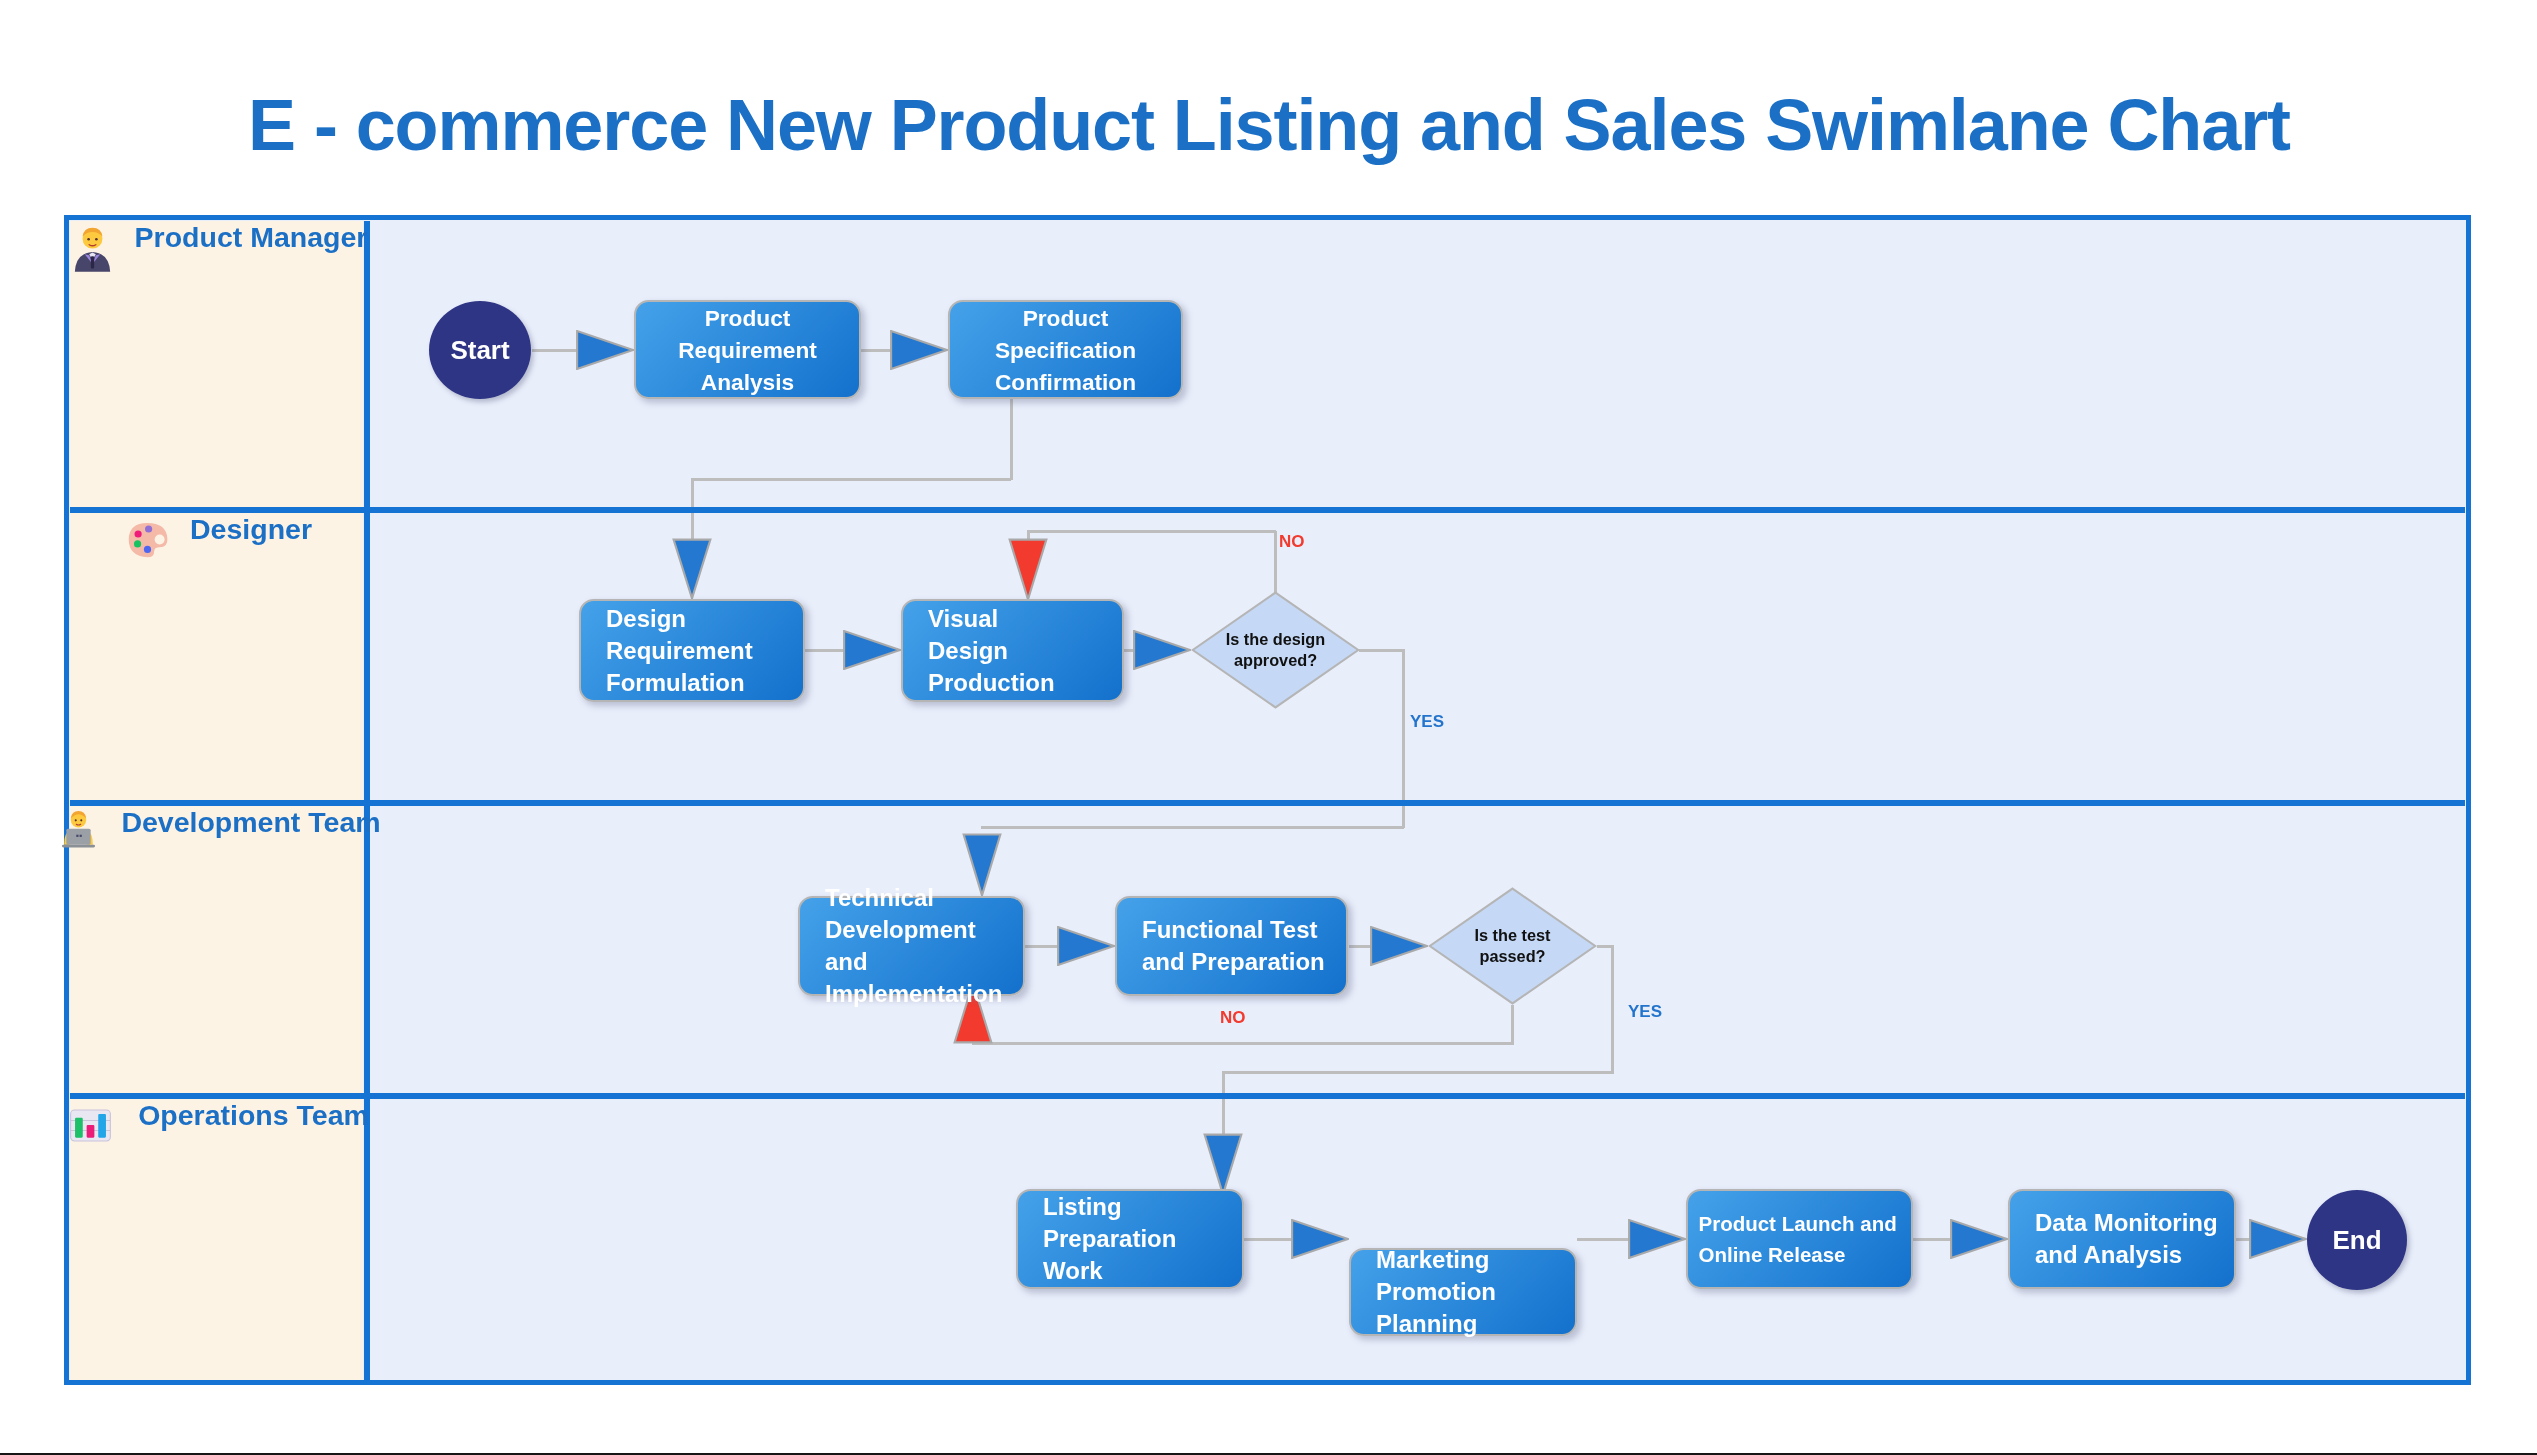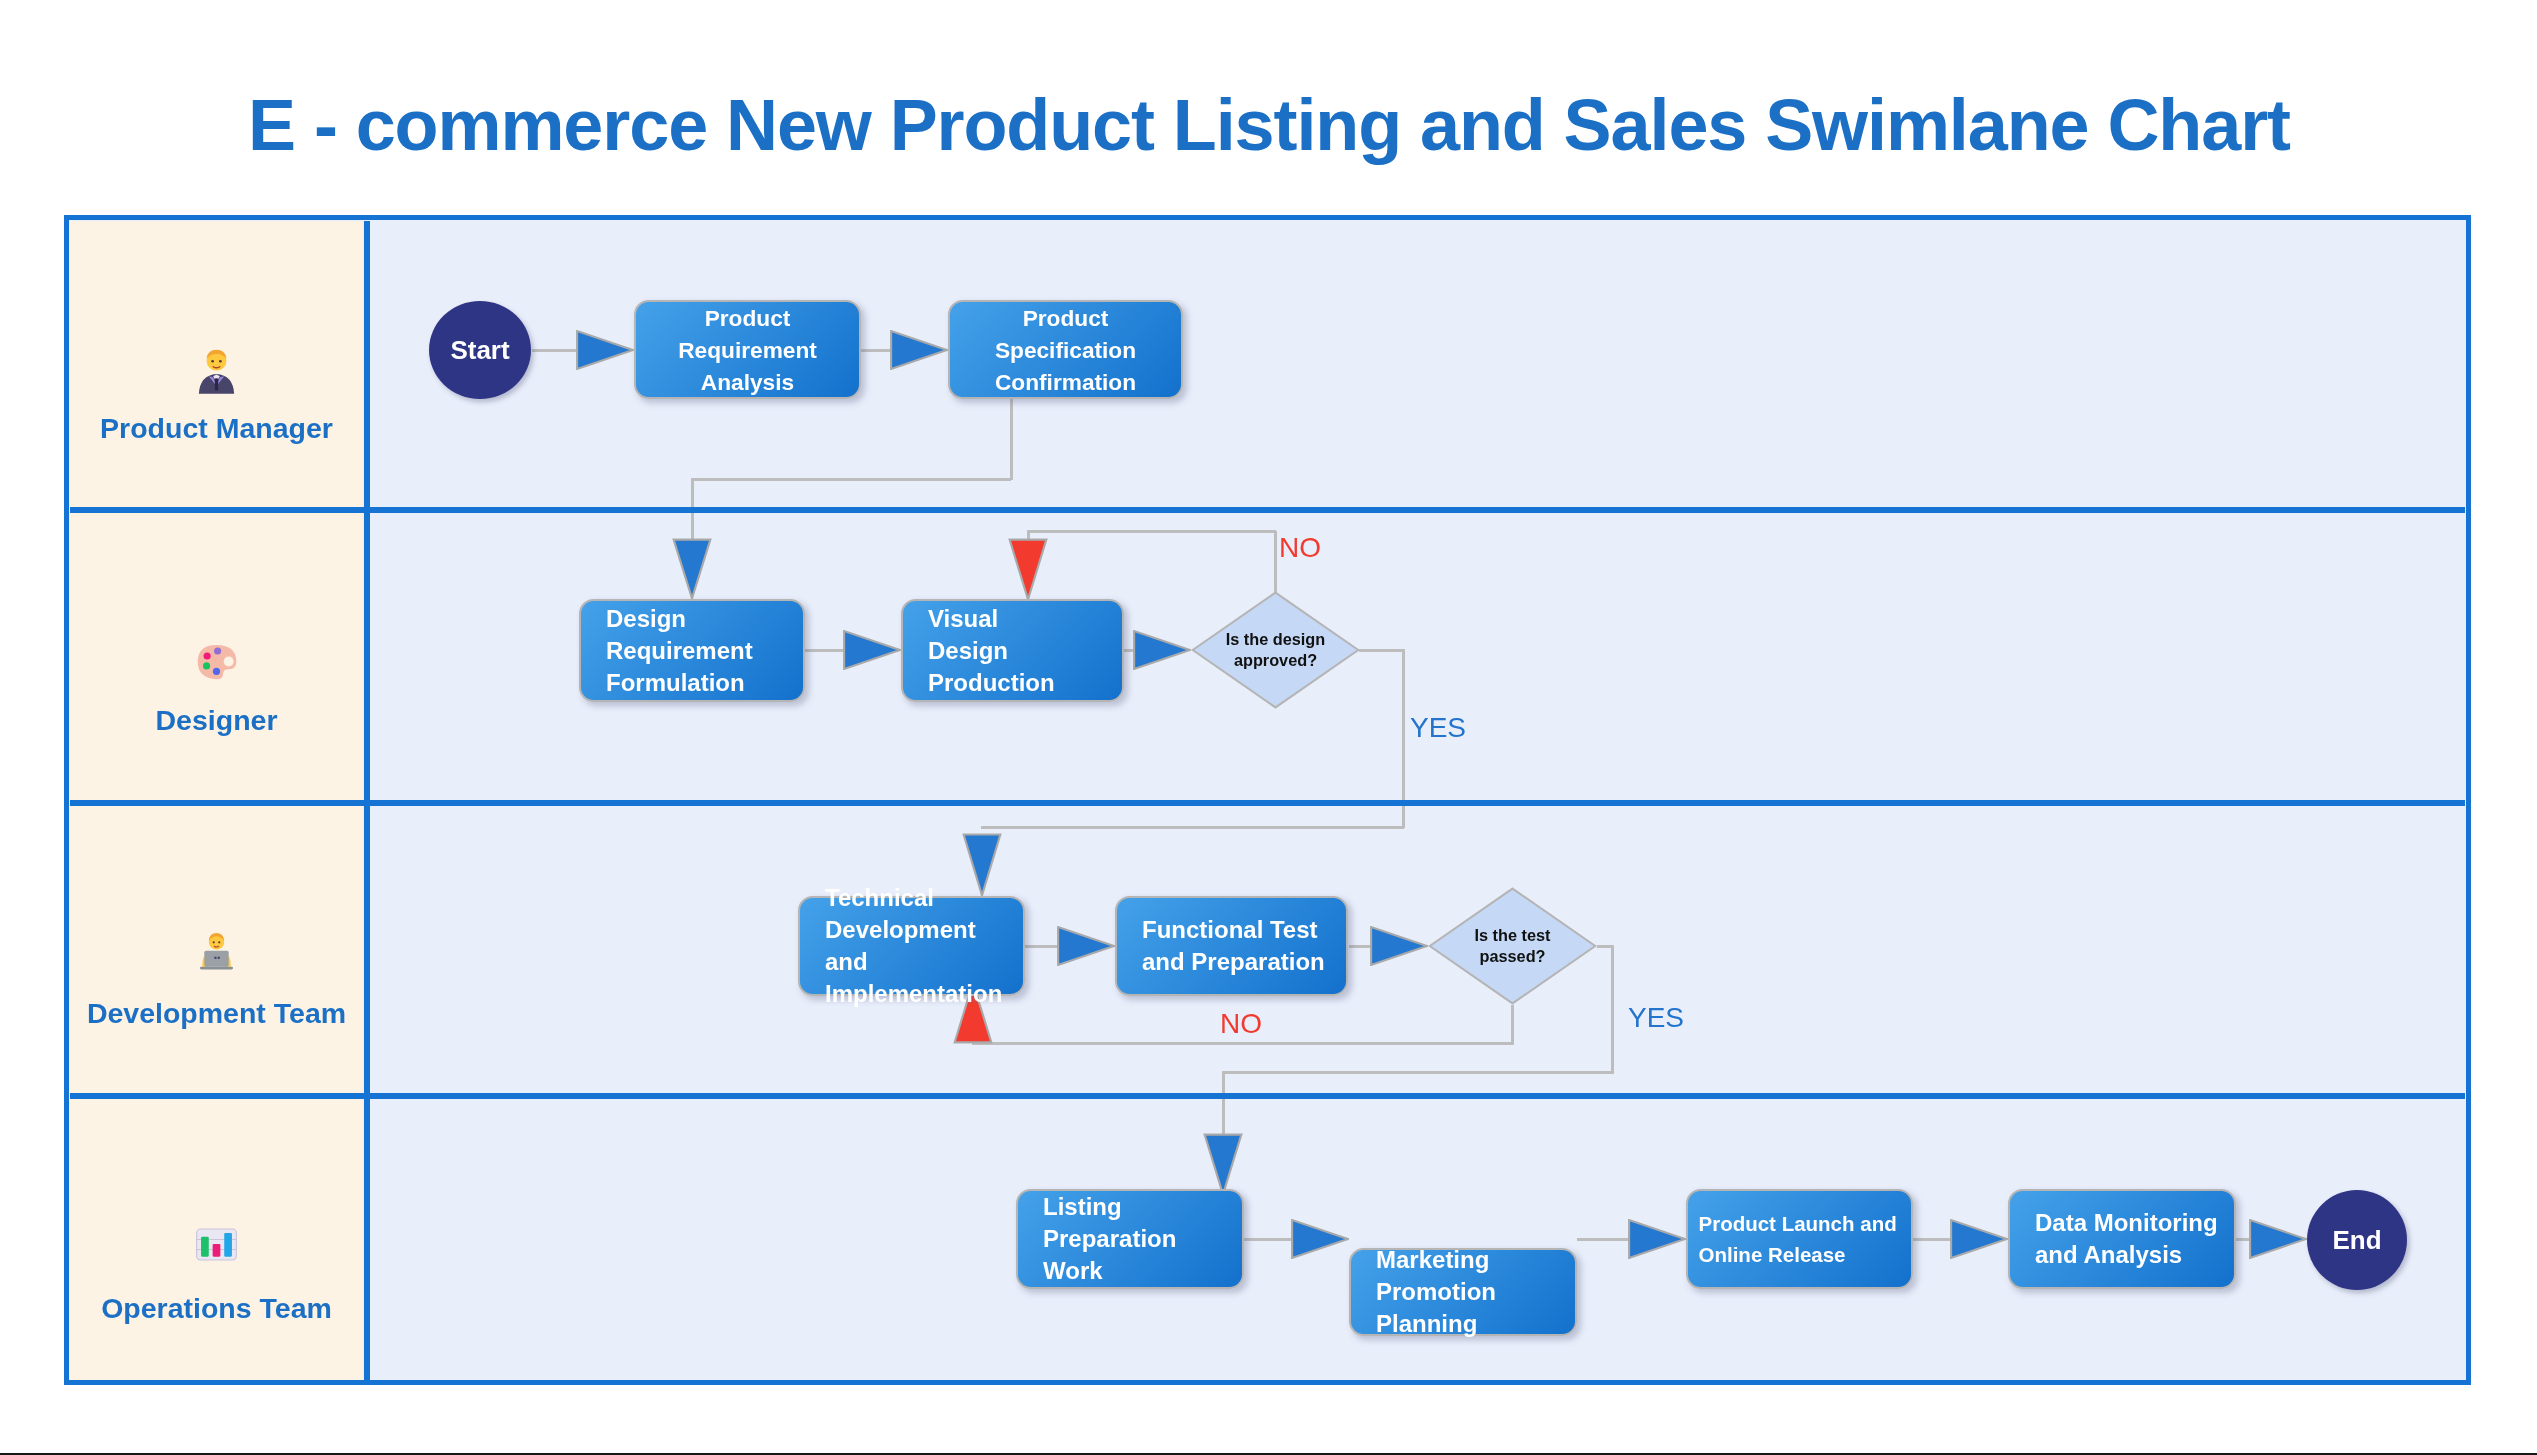"Product Manager" .lanelabel { align-items: center -> flex-start; flex-direction: column -> row; margin-top: 29px -> none }
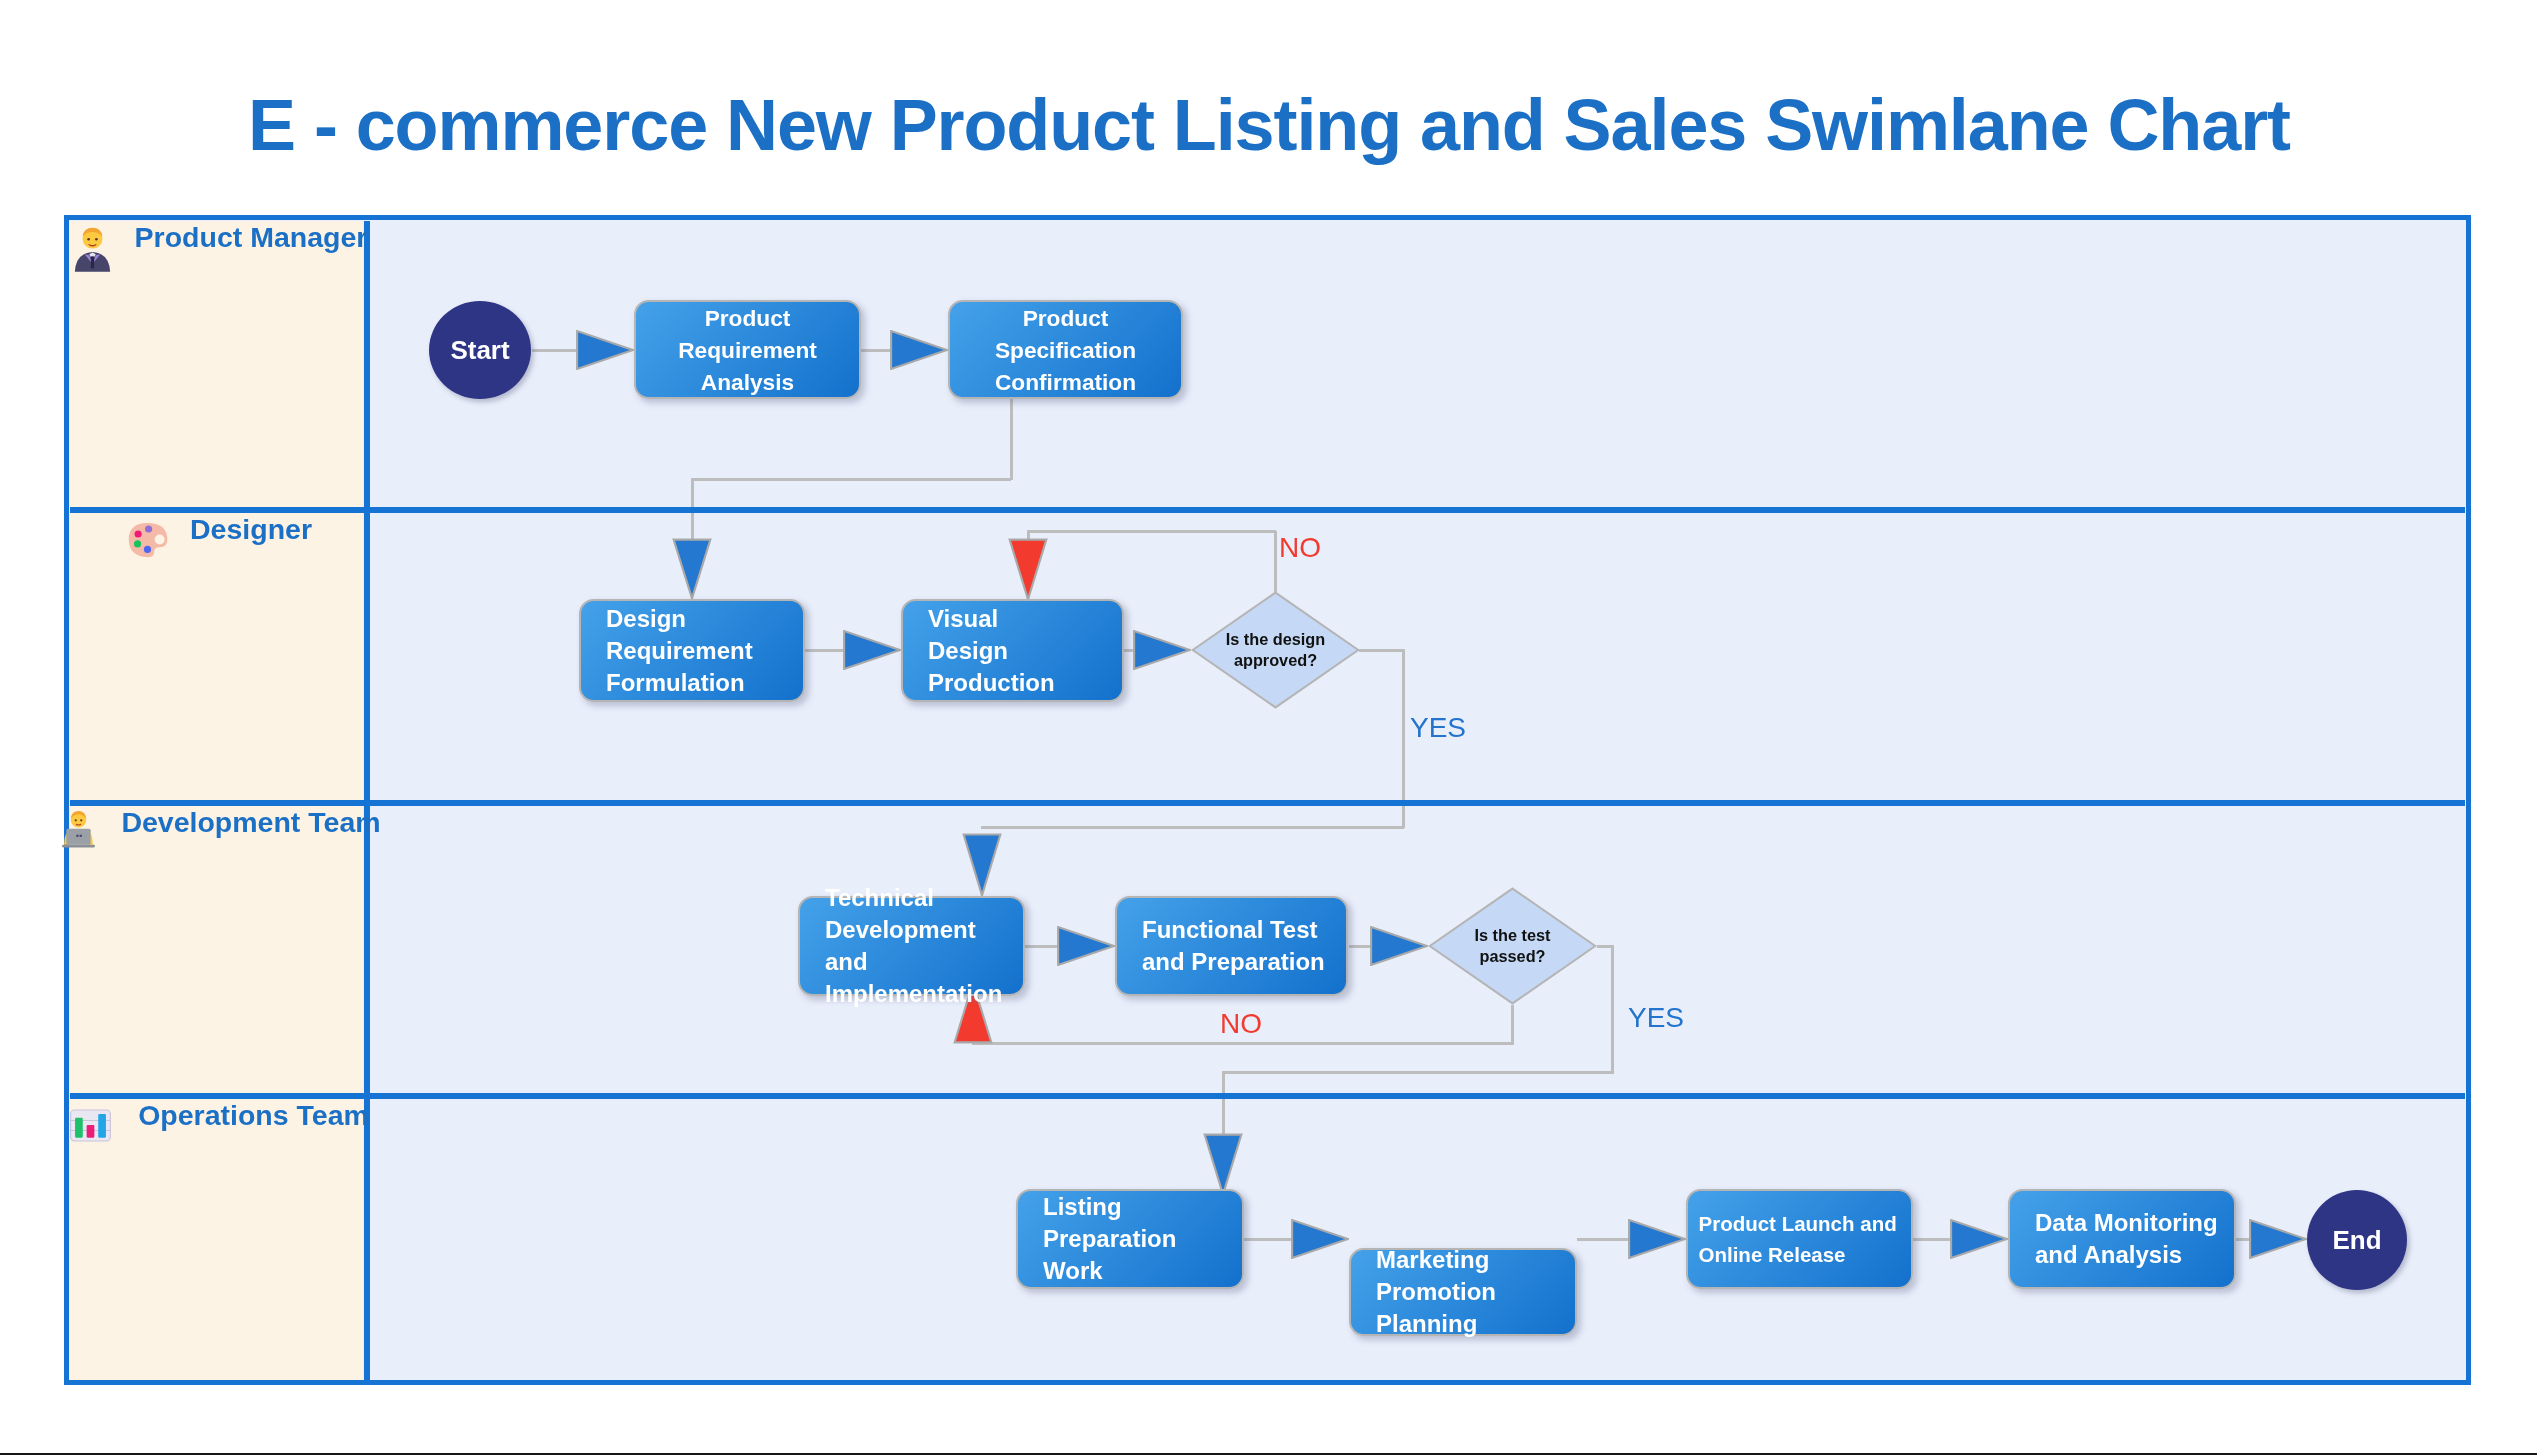"NO" .elabel { font-size: 28px -> 17px; font-weight: normal -> bold }
